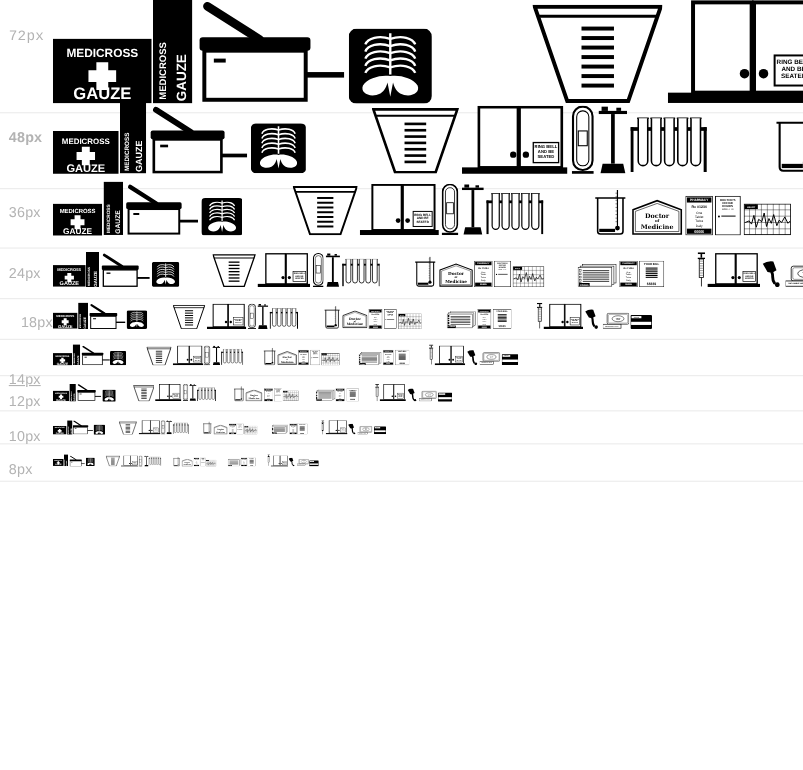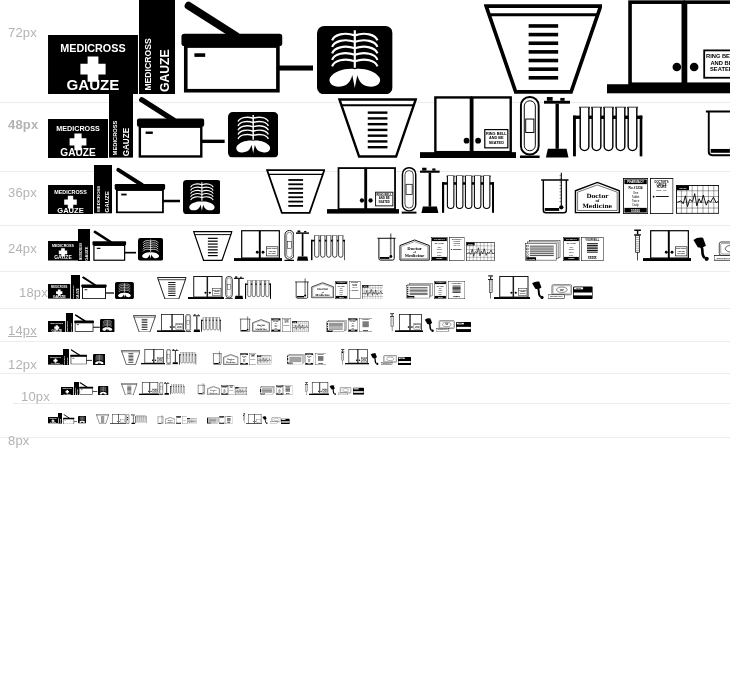"72px" span.size-label { font-family: none -> Liberation Mono, monospace }
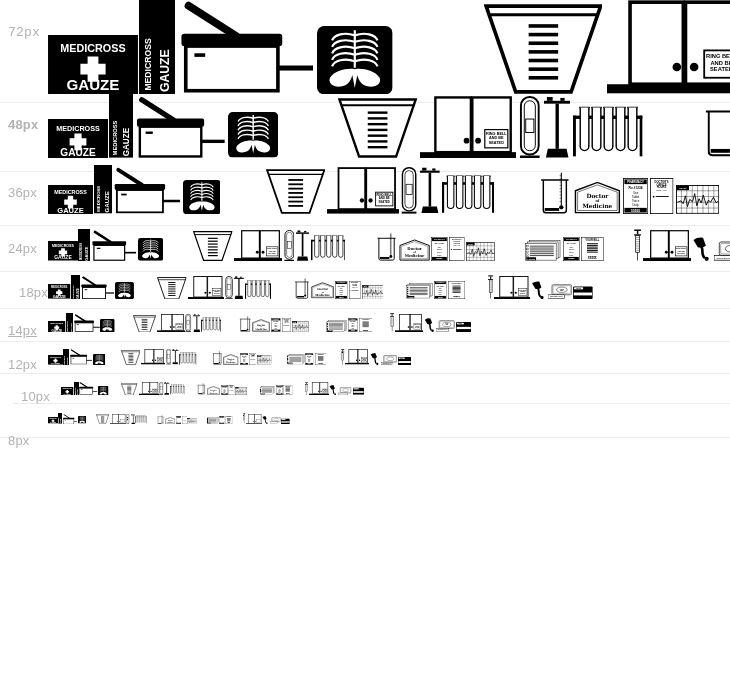"14px" span.size-label { top: 14px -> 28px }
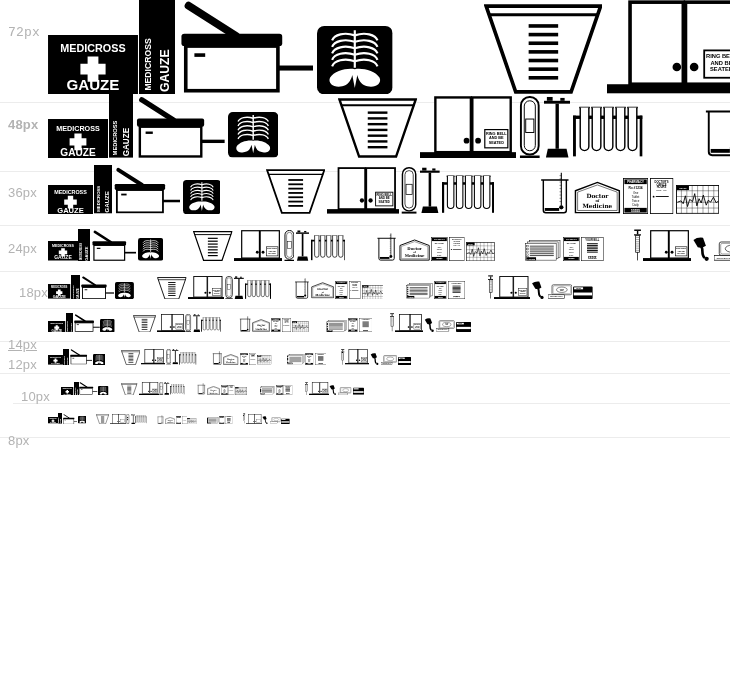"10px" div.row { margin-left: 13px -> none }
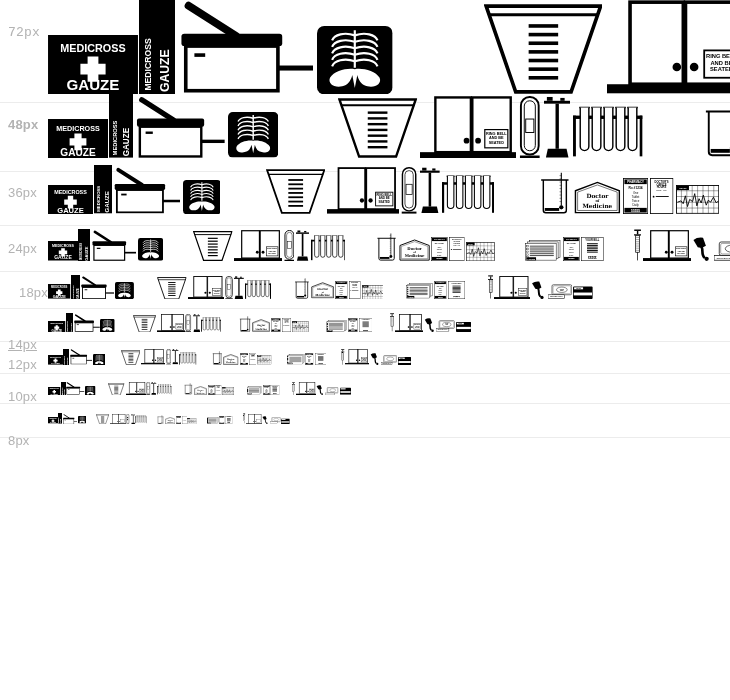"8px" span.size-label { top: 29px -> 15px }
